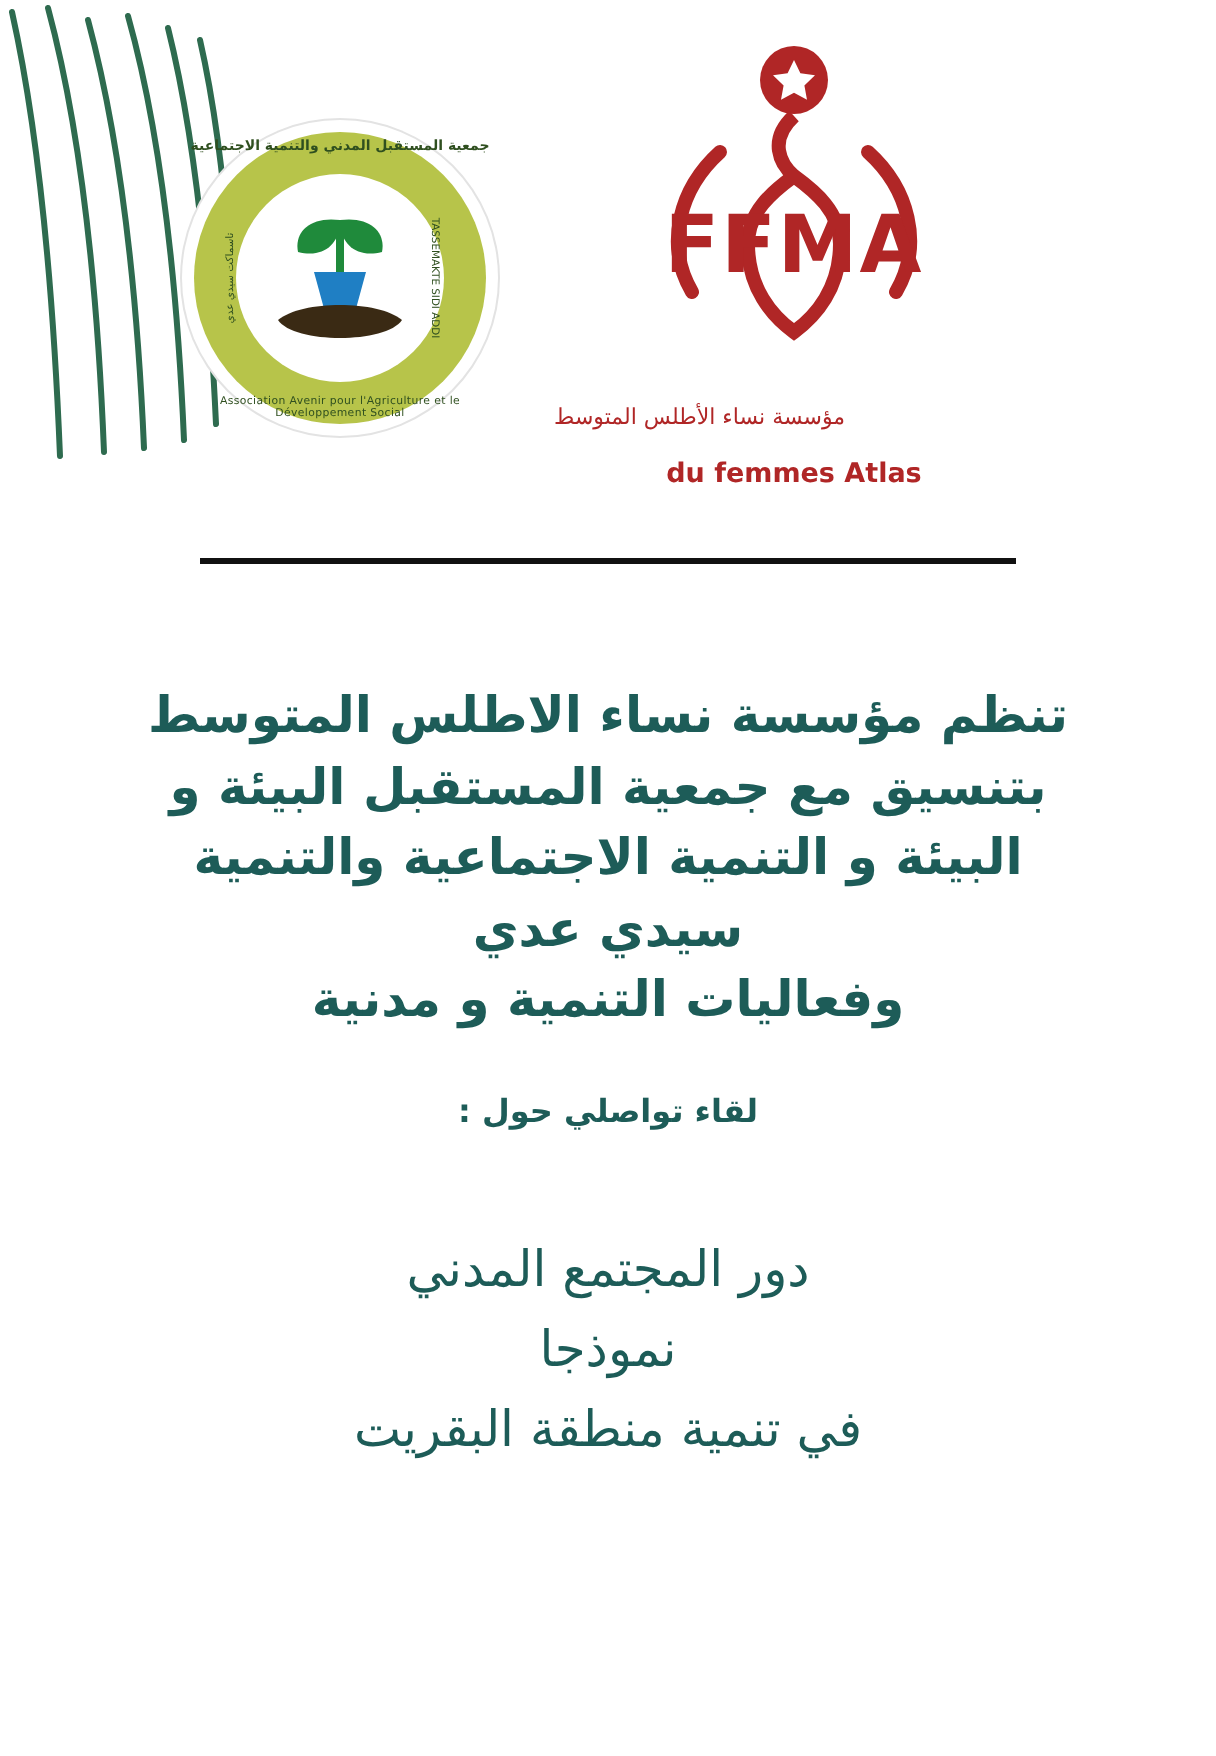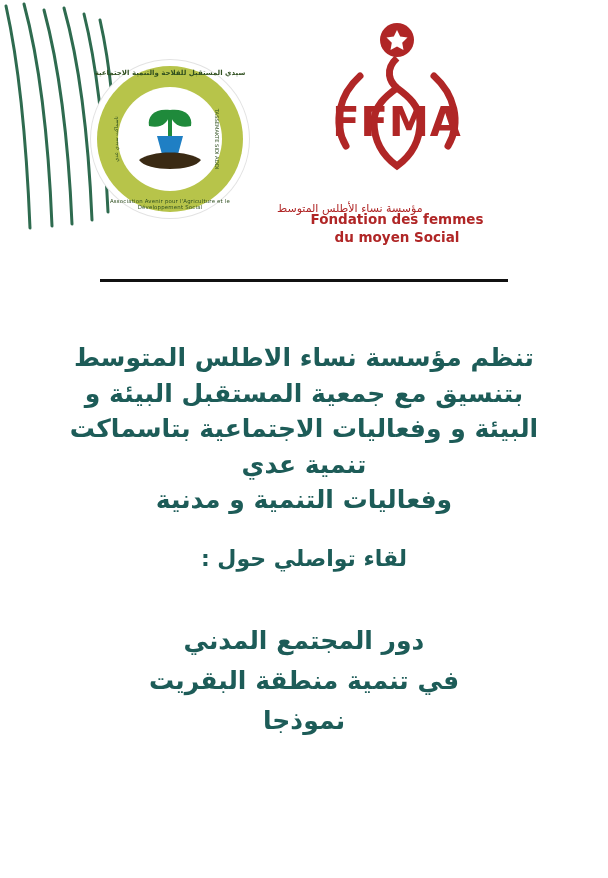"سيدي المستقبل للفلاحة والتنمية" div.arabic-ring-text { text: سيدي المستقبل للفلاحة -> جمعية المستقبل المدني }
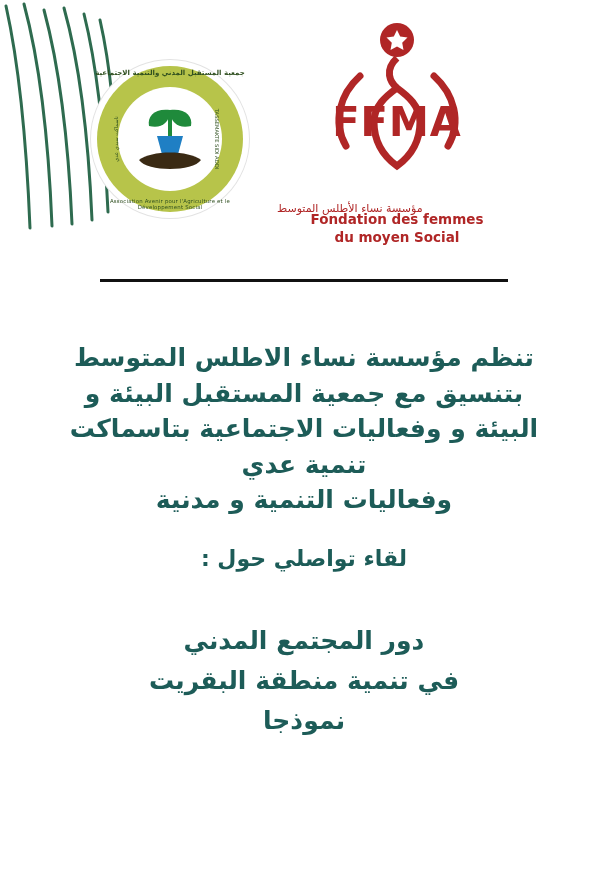"Fondation des femmes" span { html: <span>Fondation des femmes</span> -> none }
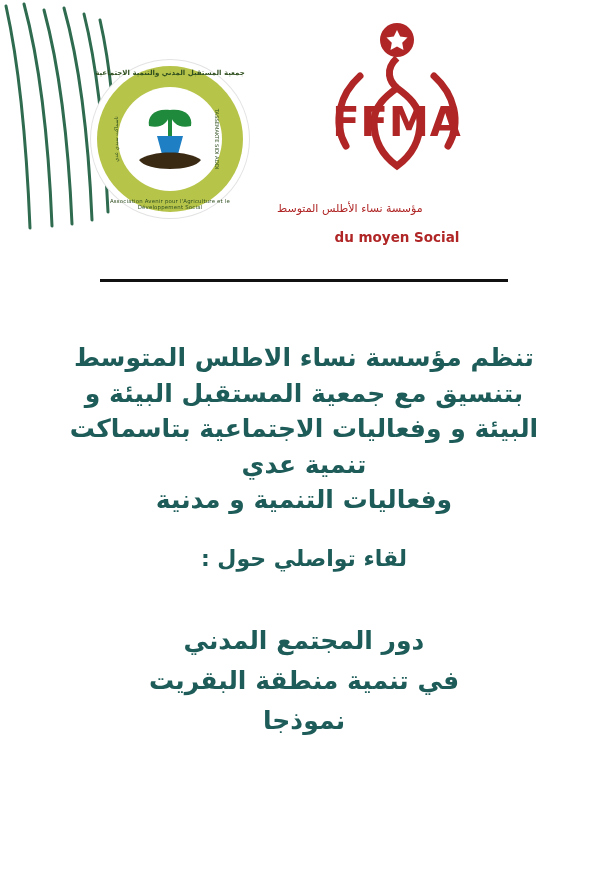"du moyen Social" span { text: moyen Social -> femmes Atlas }
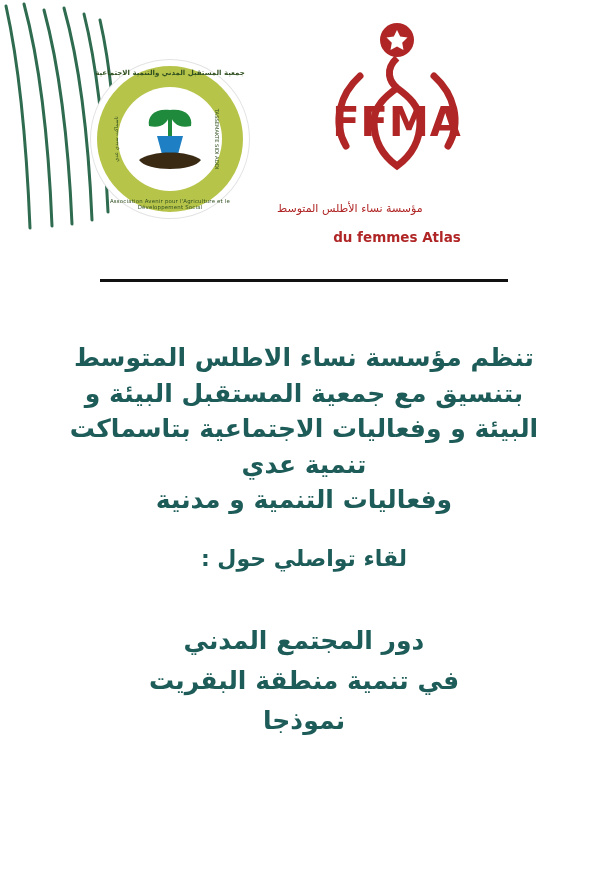"البيئة و وفعاليات الاجتماعية بتاسماكت" span.ln { text: وفعاليات الاجتماعية بتاسماكت -> التنمية الاجتماعية والتنمية }
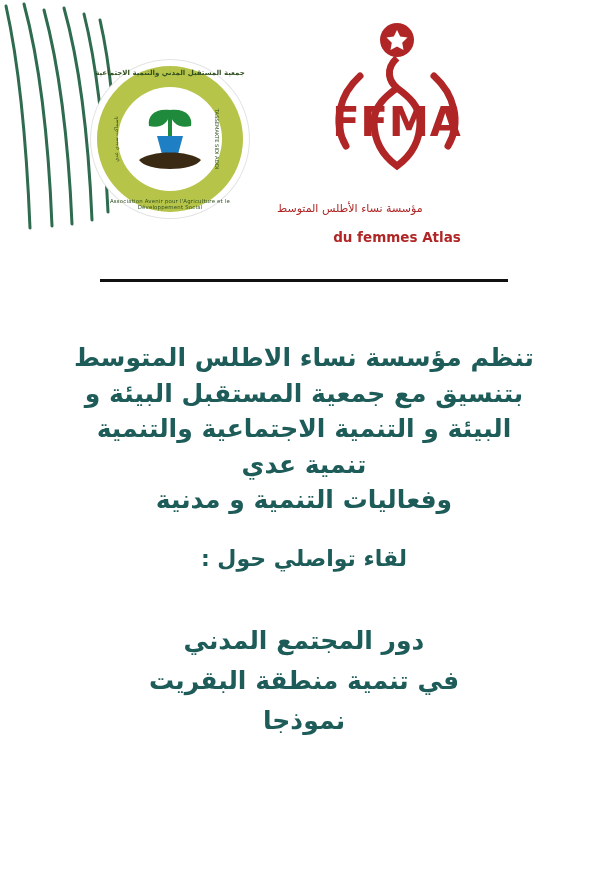"تنمية عدي" span.ln { text: تنمية -> سيدي }
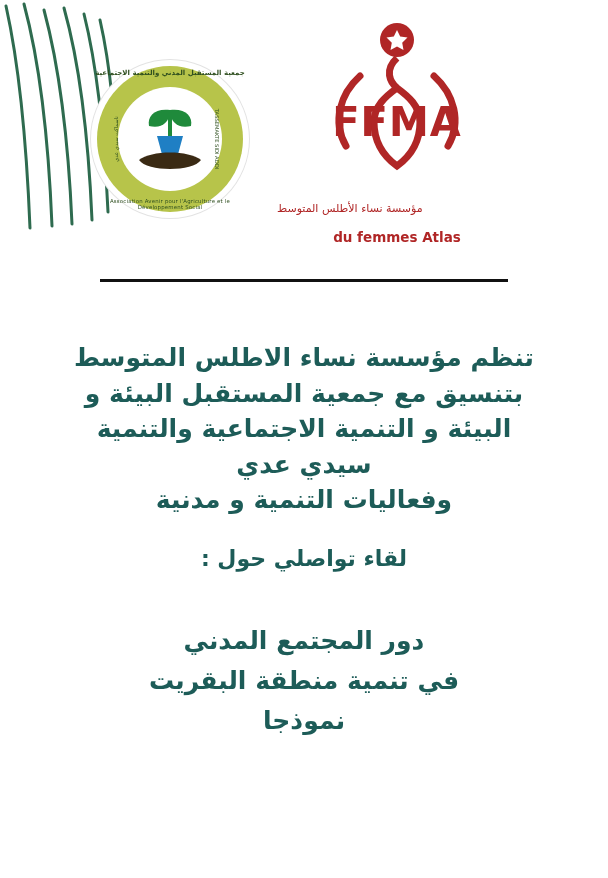"لقاء تواصلي حول :" .para-2 { font-size: 22px -> 16px }
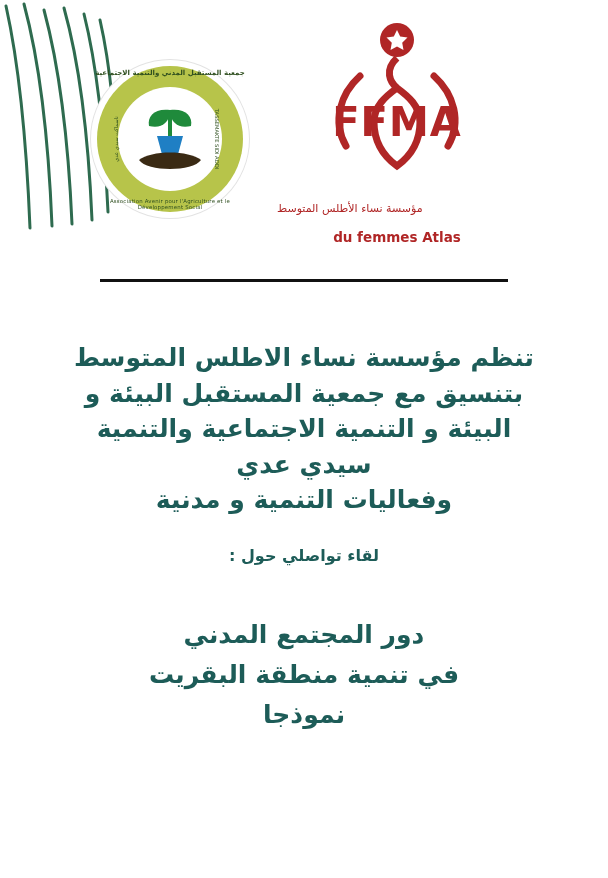"دور المجتمع المدني" .para-3 { font-weight: bold -> normal }
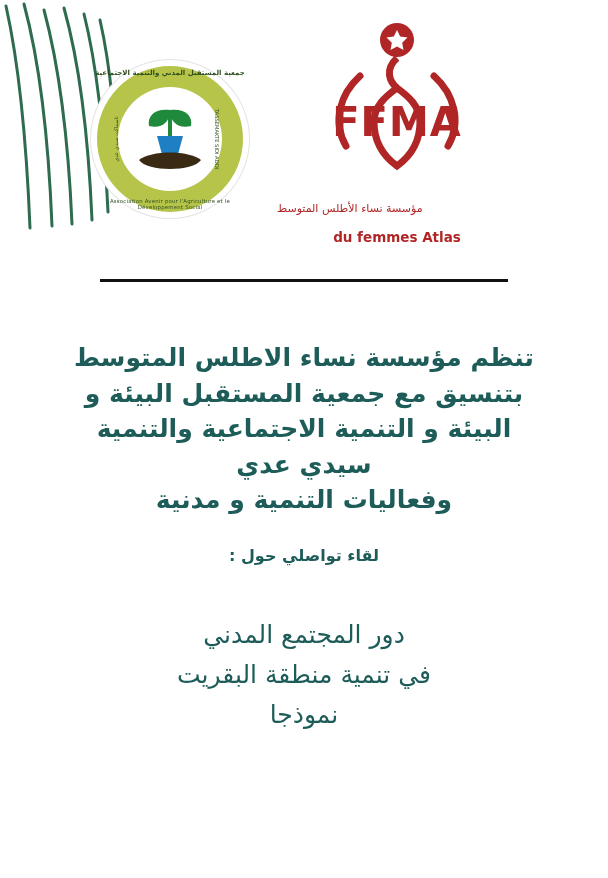"في تنمية منطقة البقريت" span.ln { order: before "نموذجا" -> after "نموذجا" }
